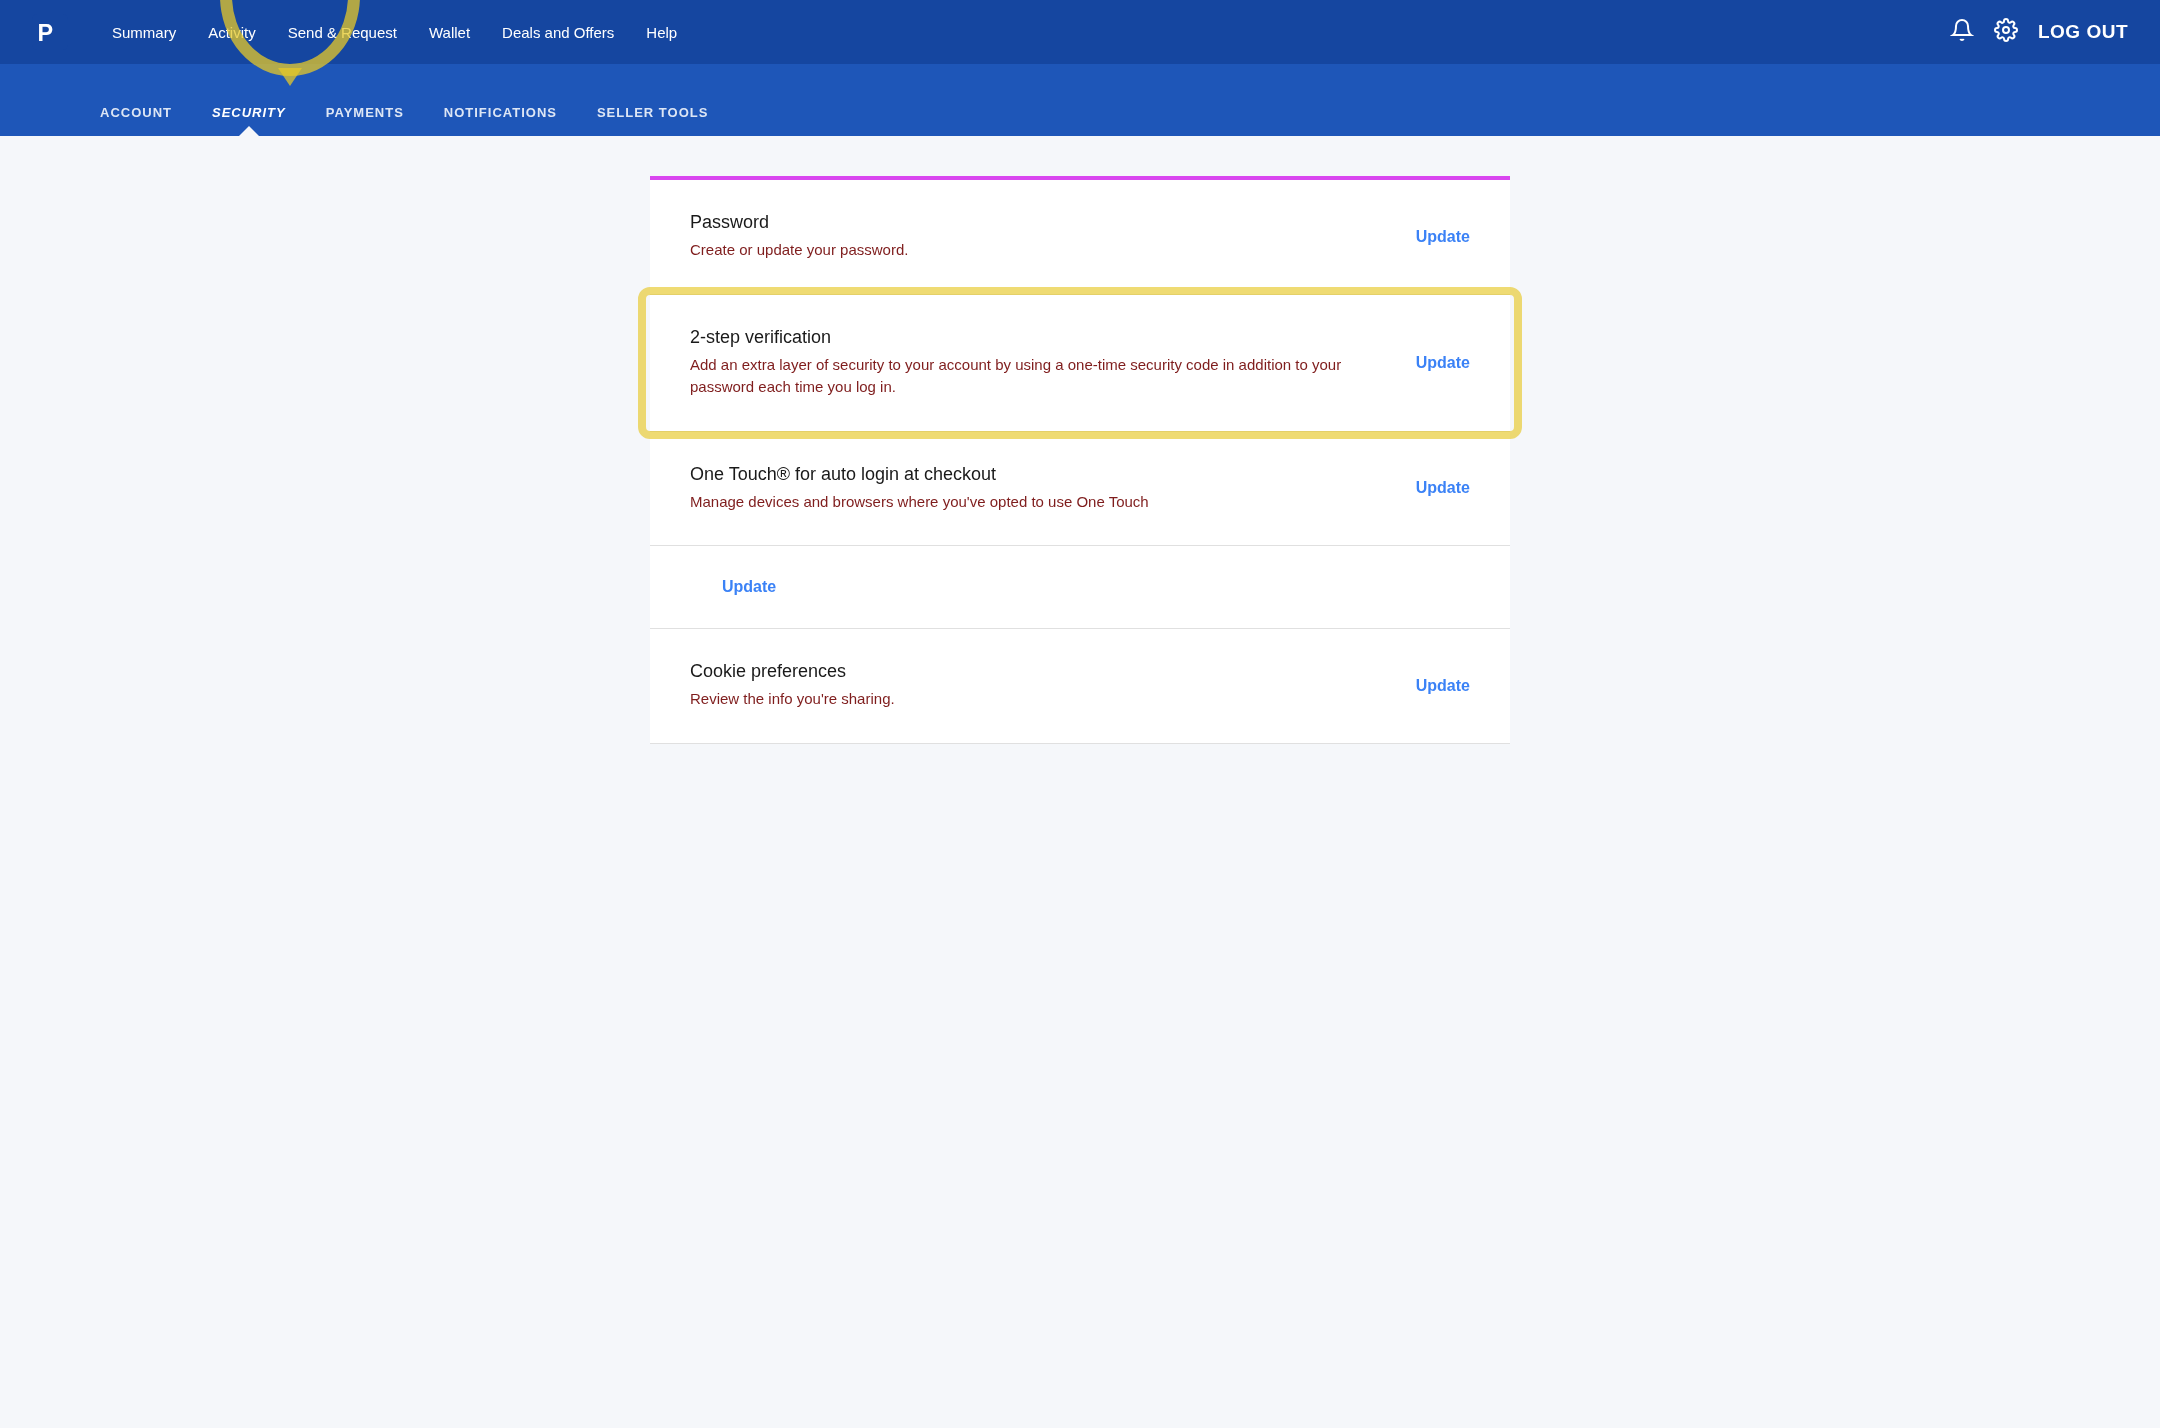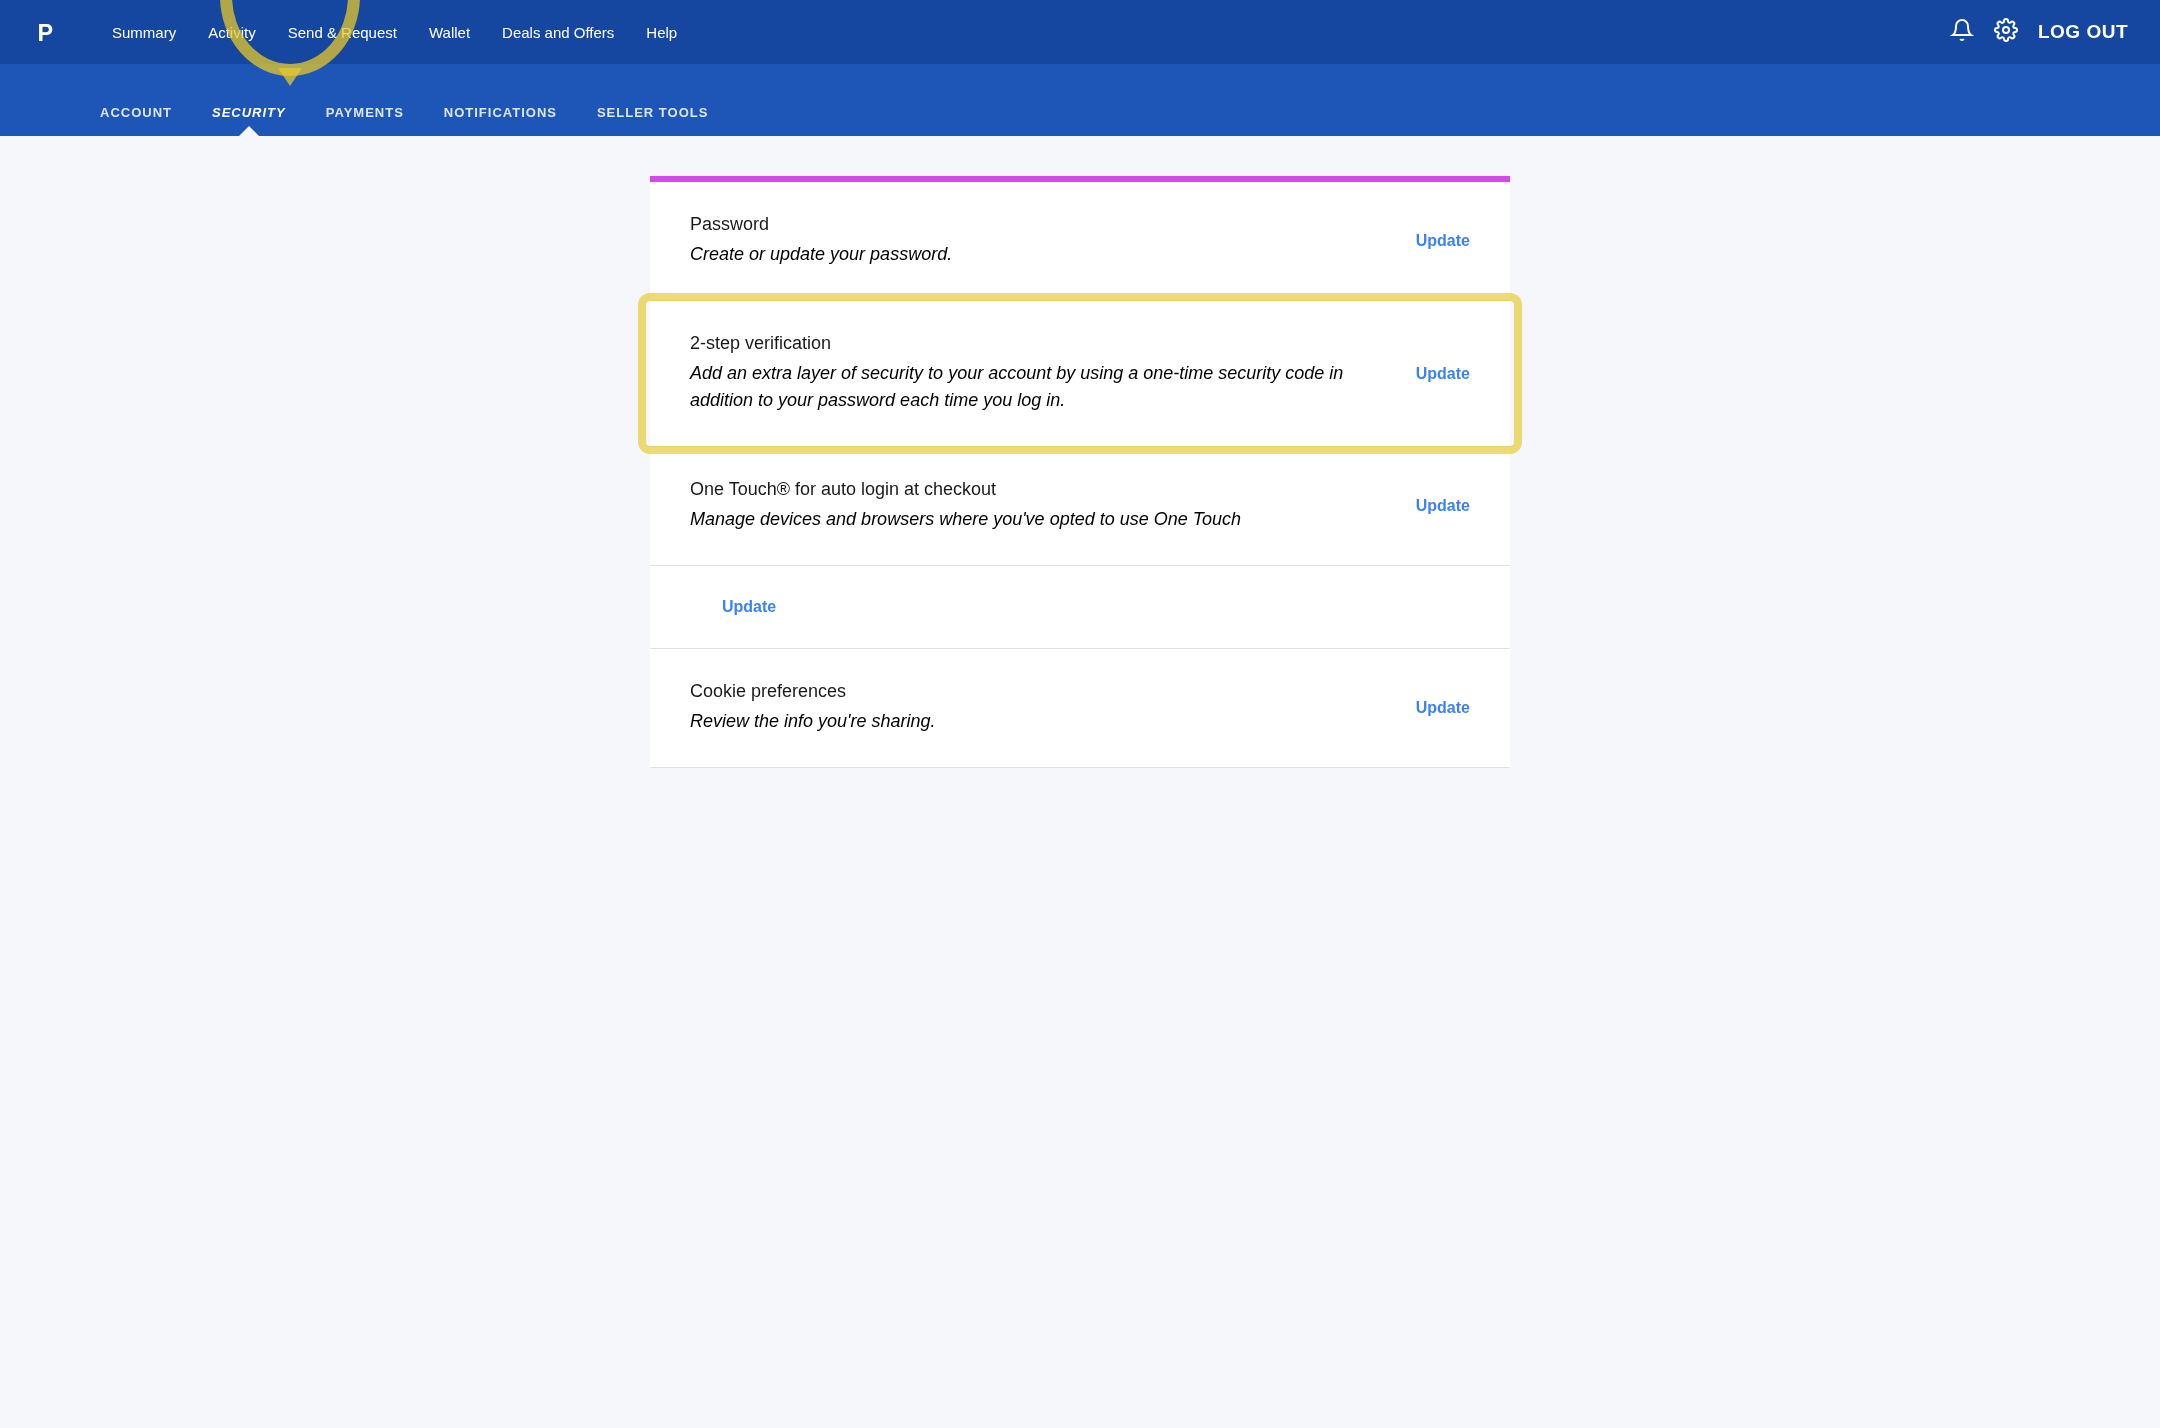"Password" .security-item:first-child { border-top: 6px solid #d946ef -> 4px solid #d946ef }
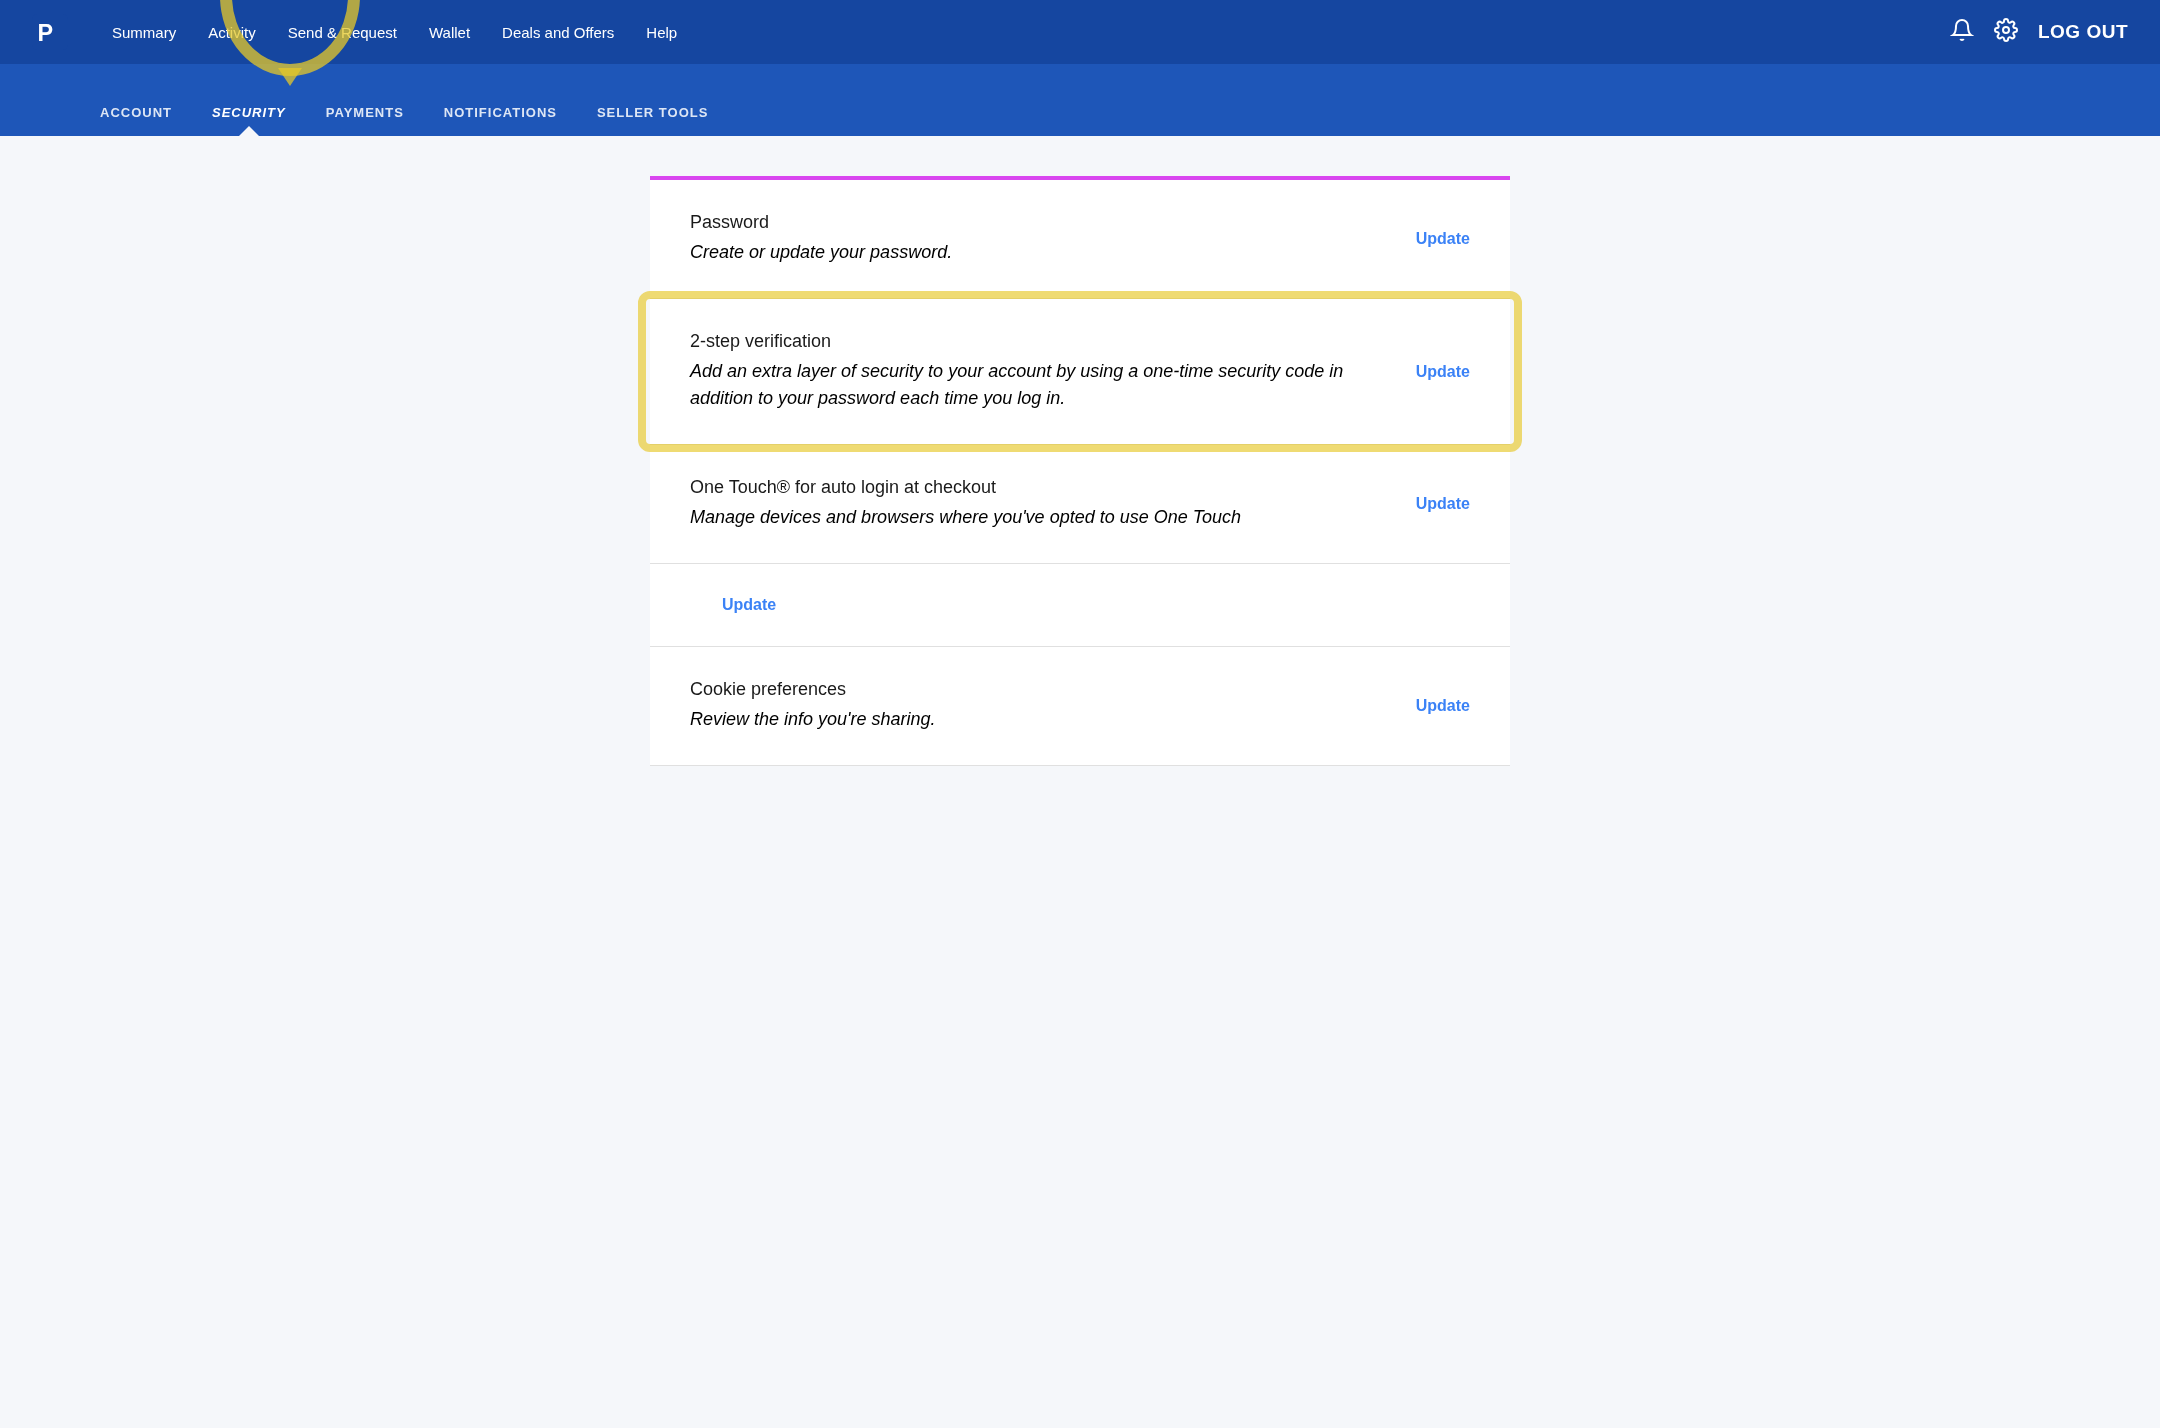"Create or update your password." .security-item-desc { color: #000000 -> #7f1d1d; font-size: 18px -> 15px; font-style: italic -> none }
